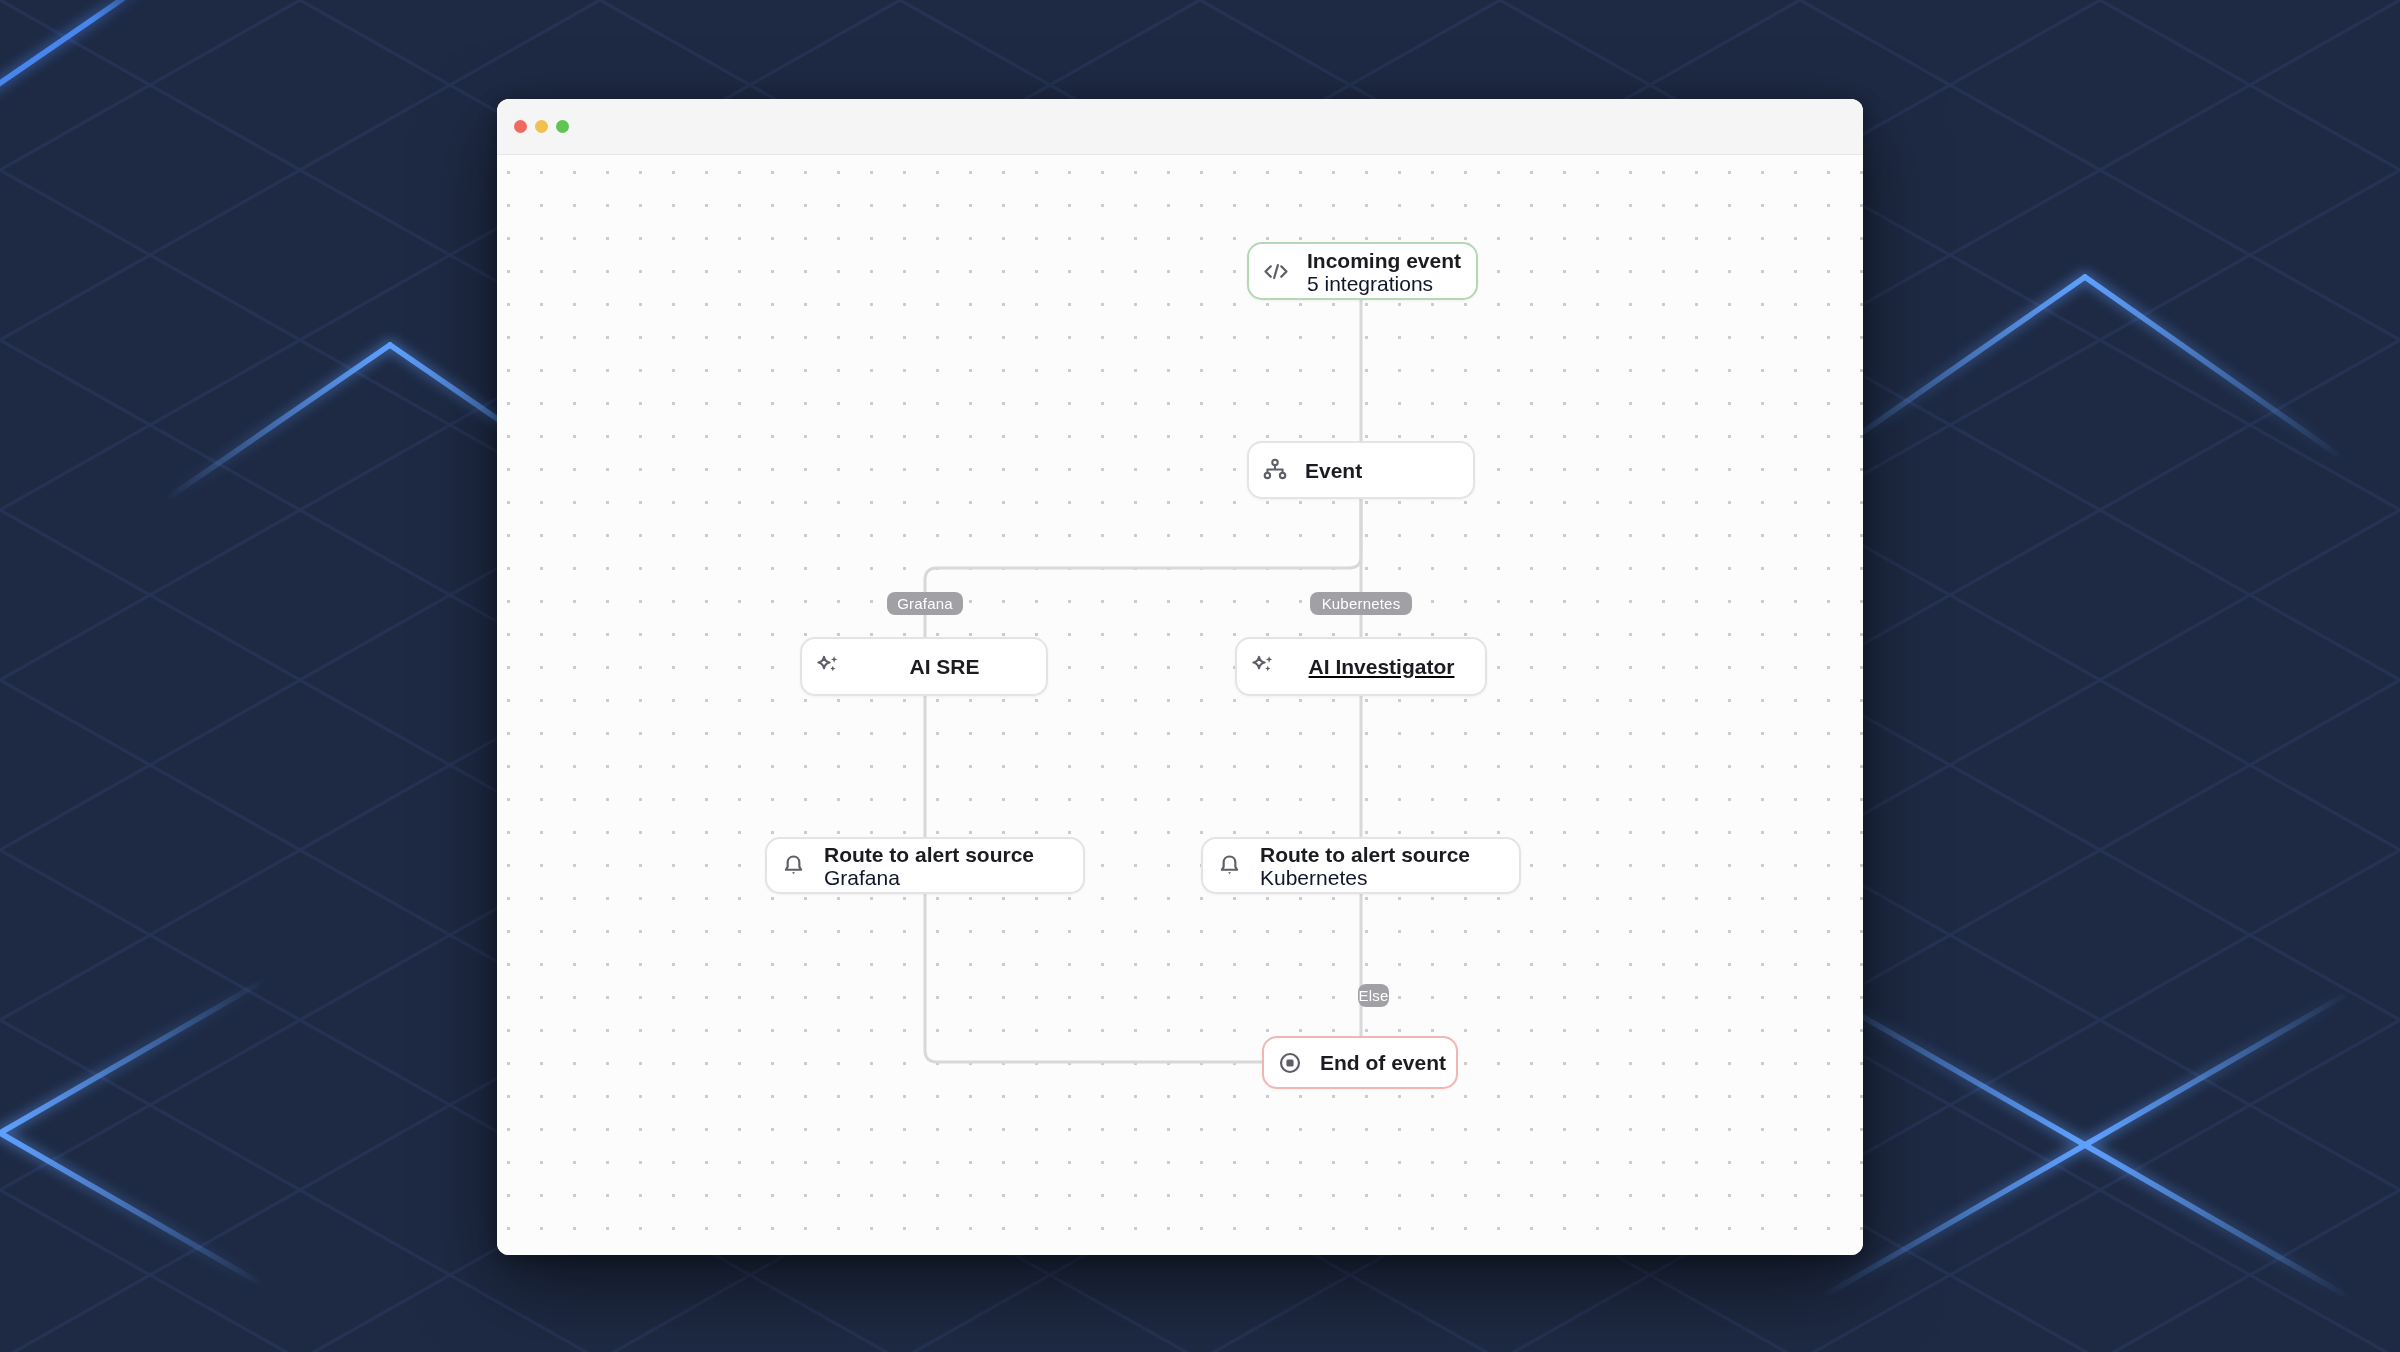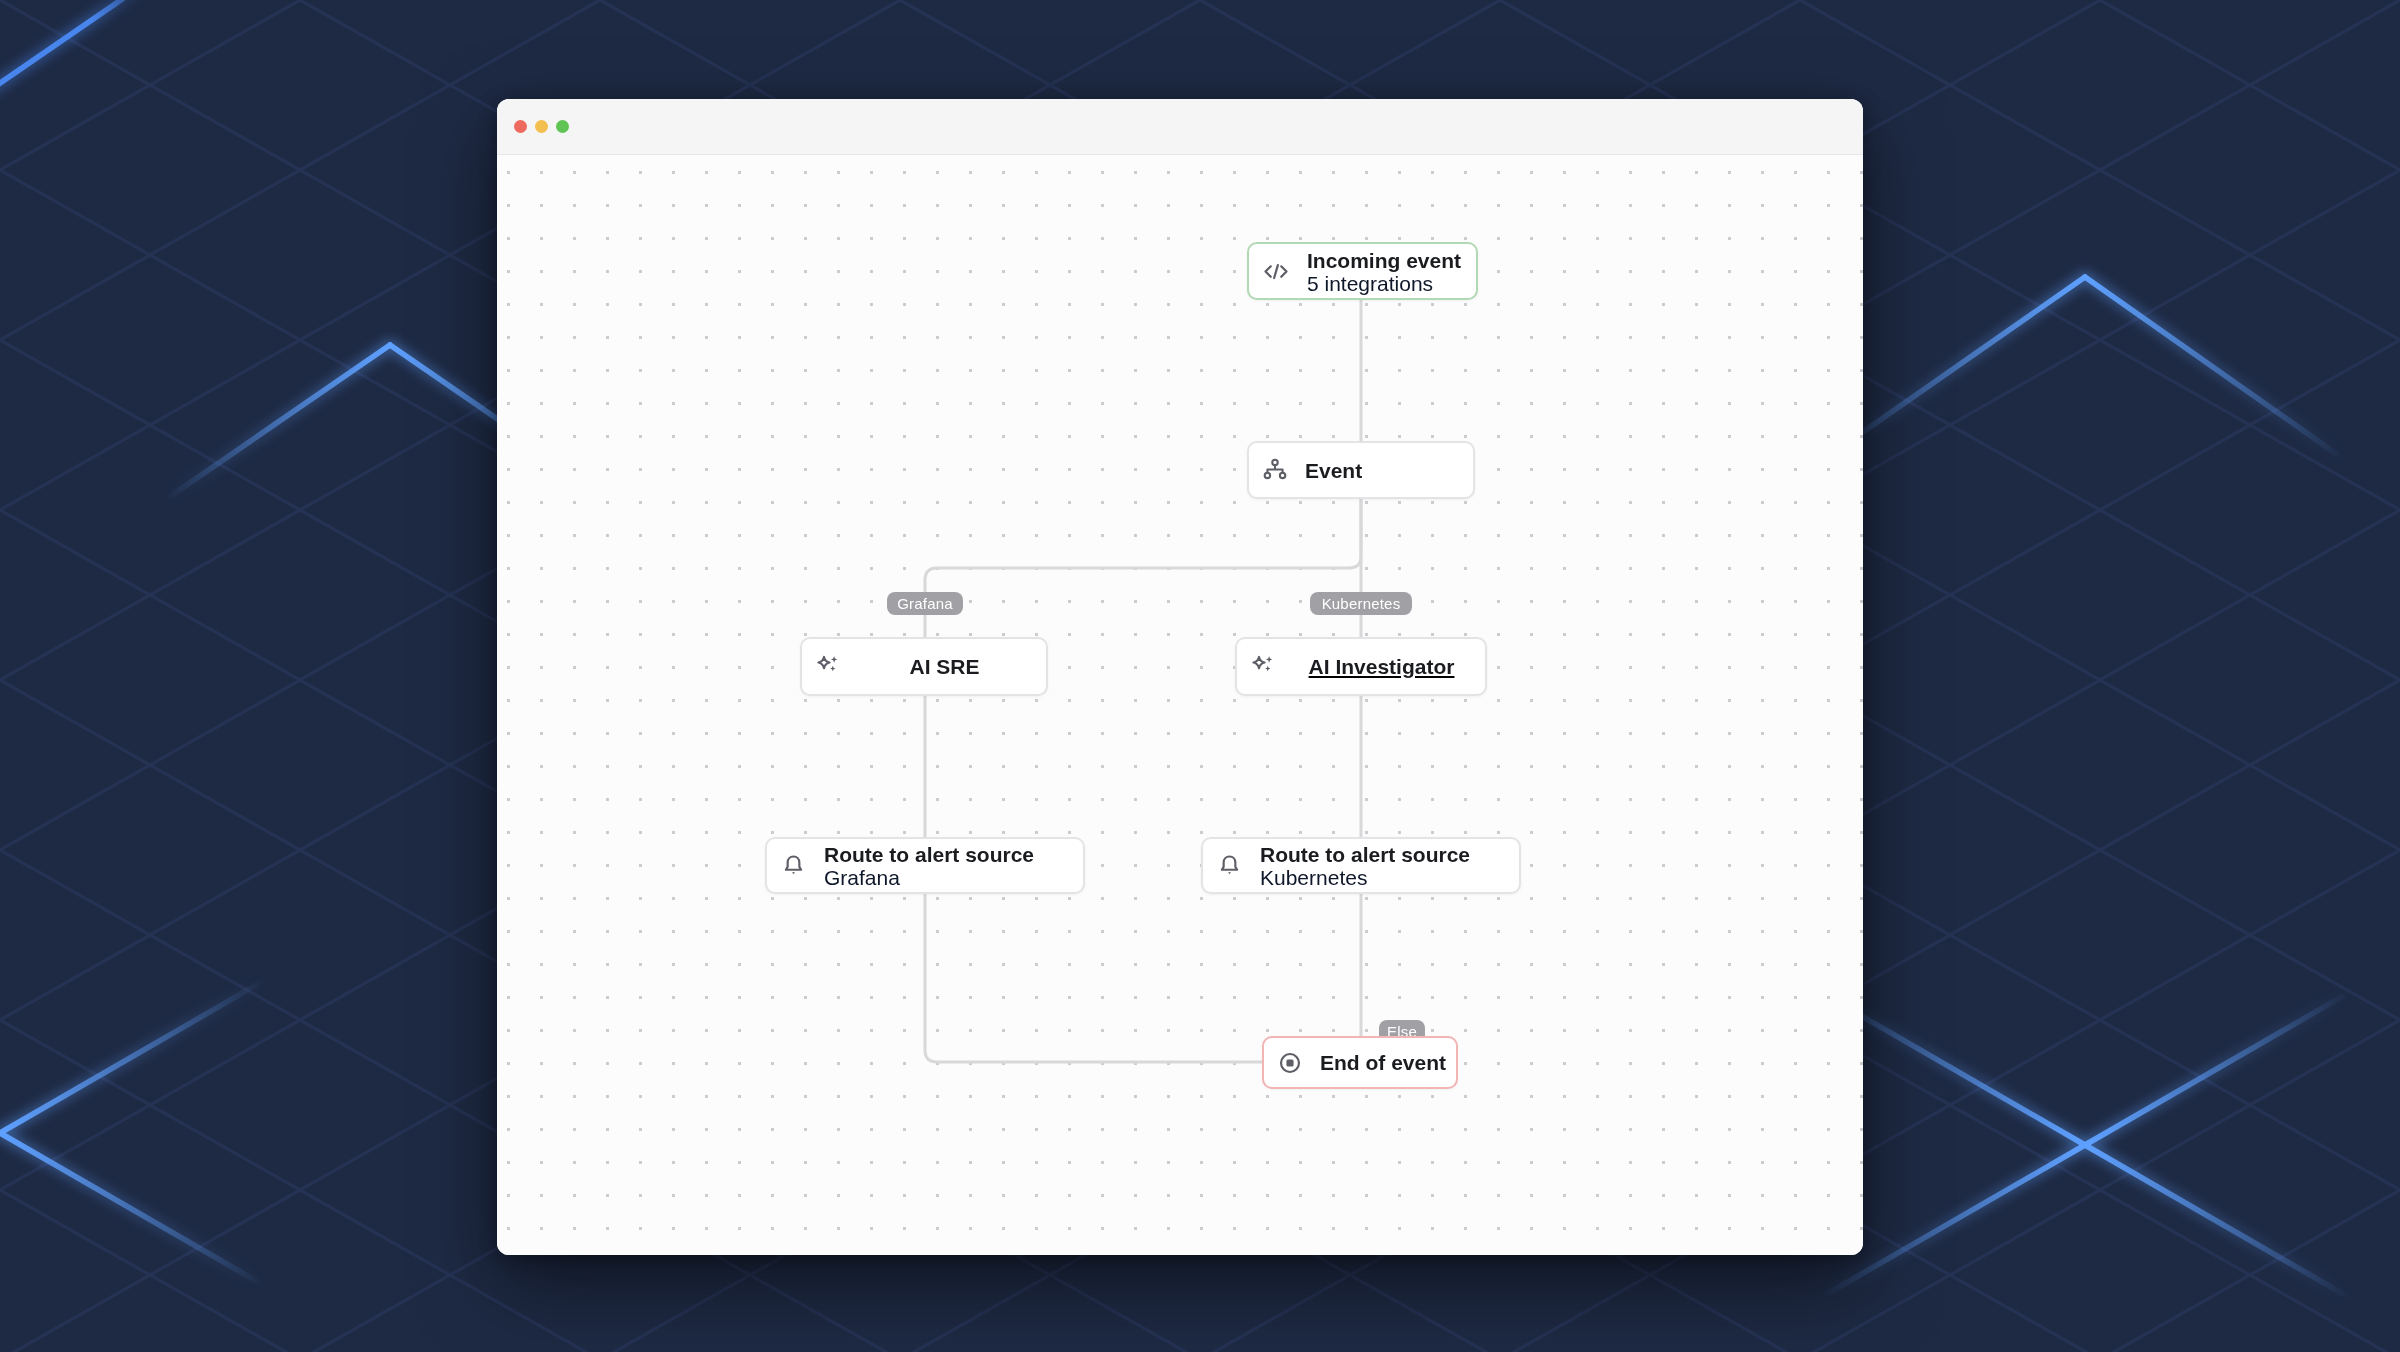"Incoming event" .node { border-radius: 10px -> 15px }
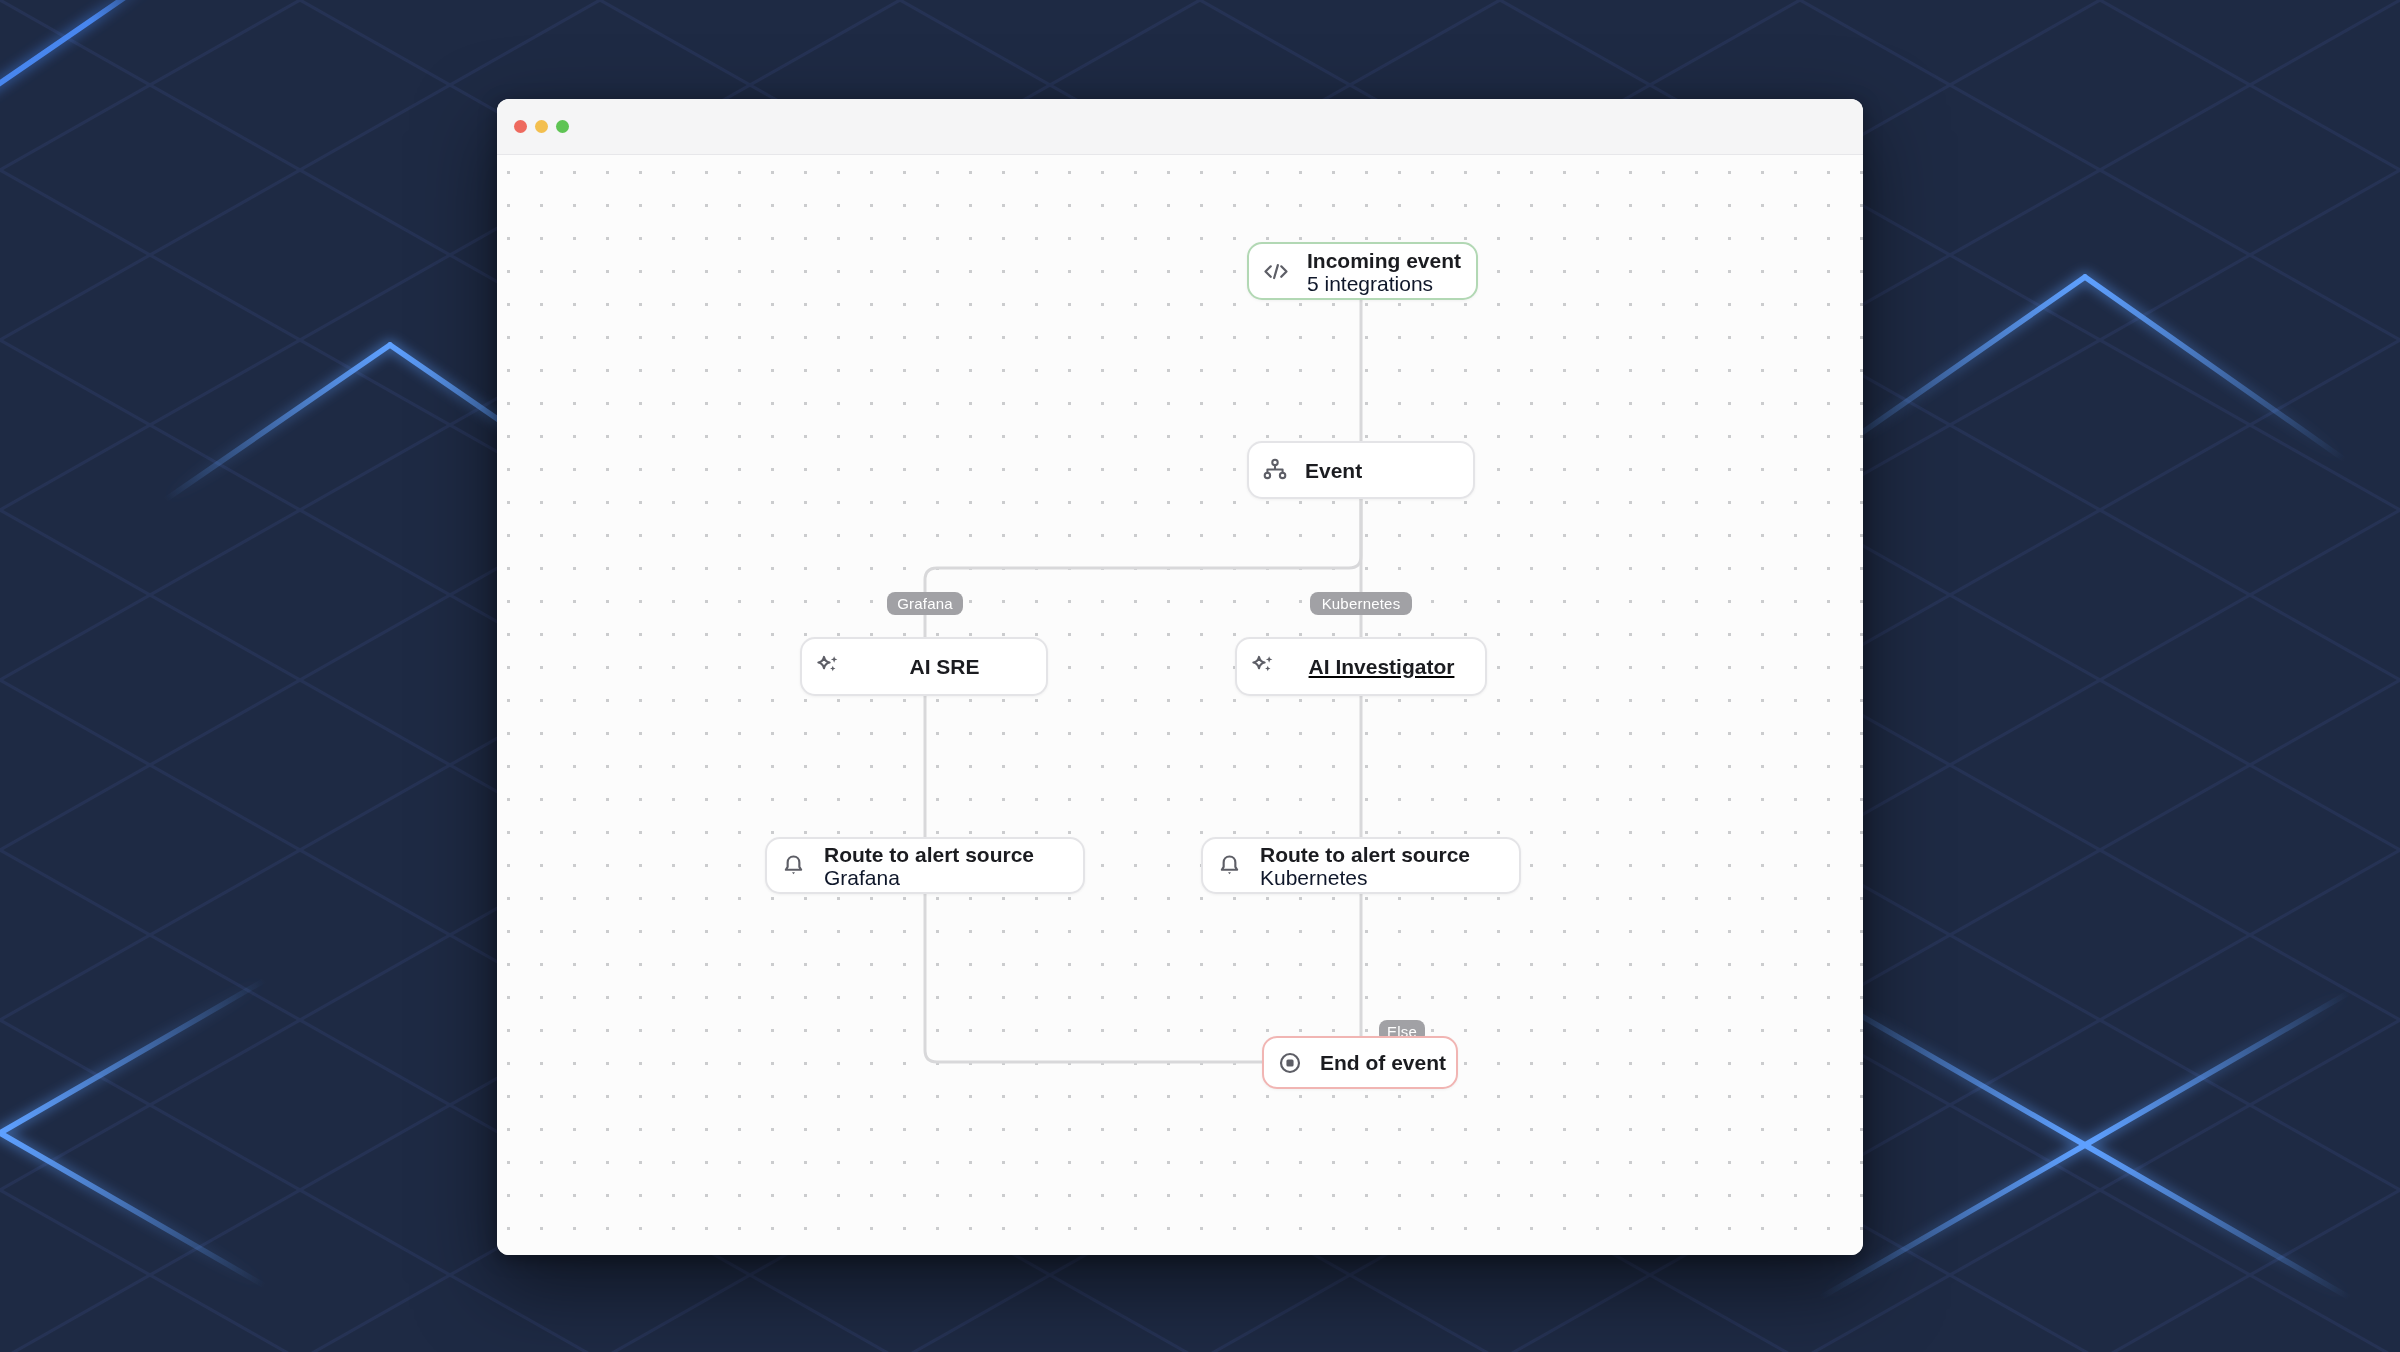"Else" #pill-else { left: 882px -> 861px; margin-top: 36px -> none; width: 46px -> 31px }
